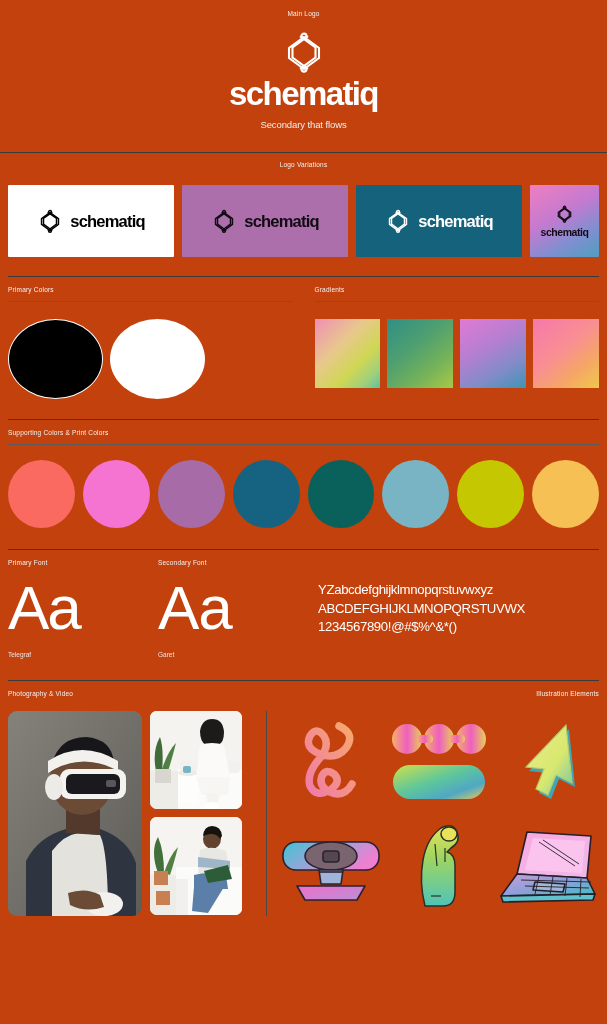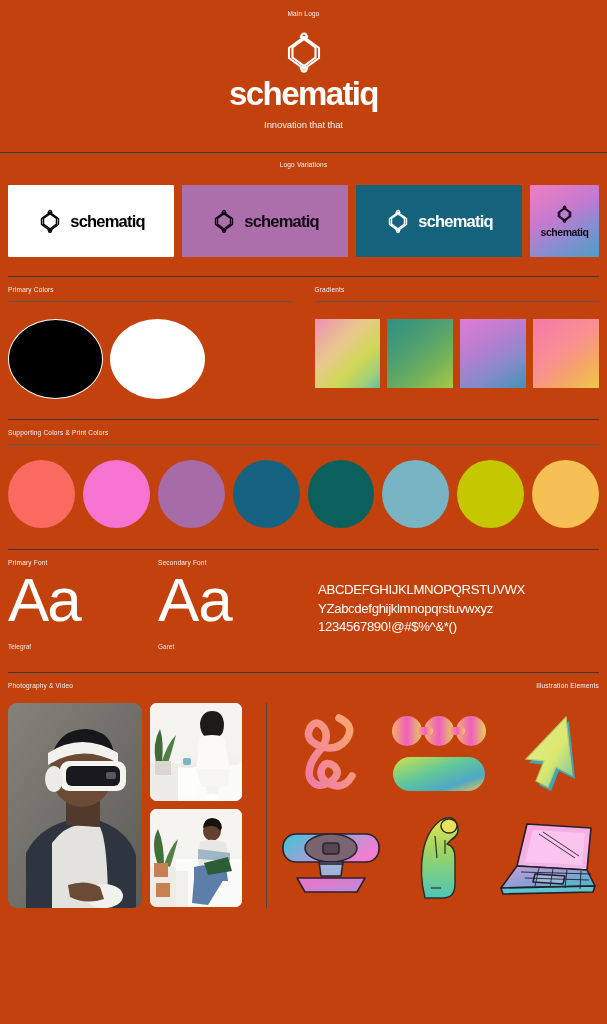"Innovation that that" div.tagline { text: Innovation that that -> Secondary that flows }
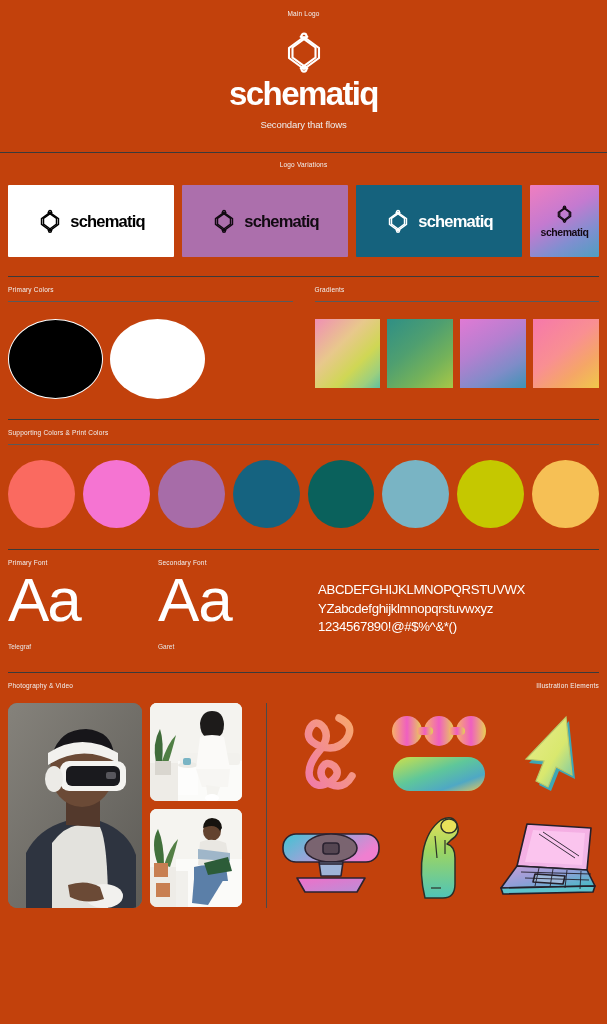"Aa" .aa { margin-top: 4px -> 12px }
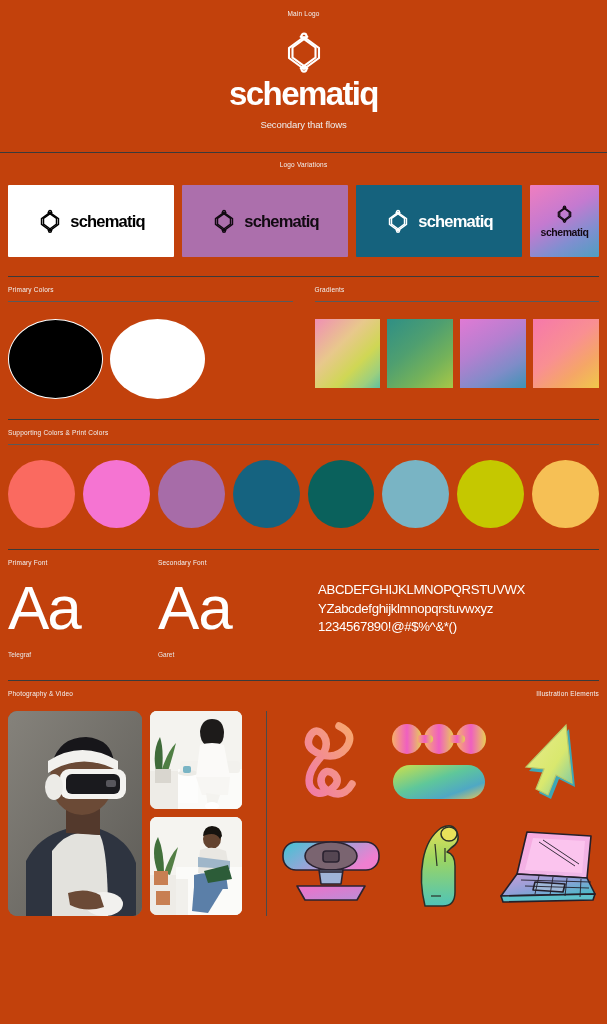"ABCDEFGHIJKLMNOPQRSTUVWX" div.charset { order: before "YZabcdefghijklmnopqrstuvwxyz" -> after "YZabcdefghijklmnopqrstuvwxyz" }
